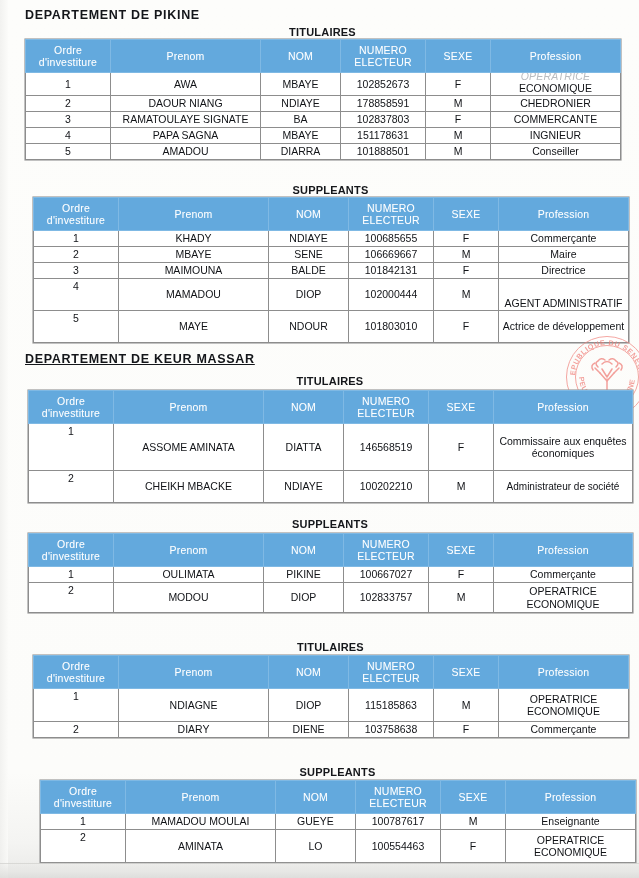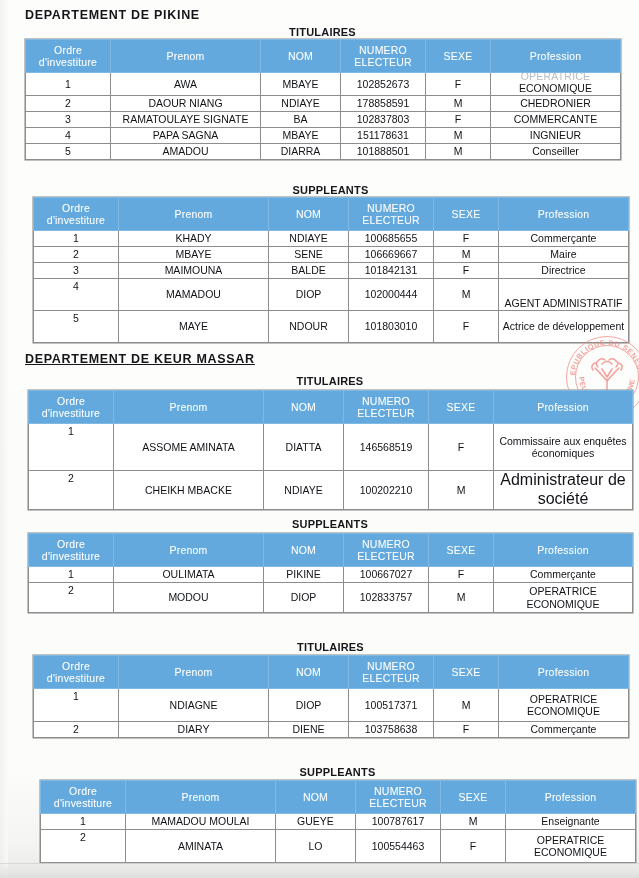"OPERATRICE" td.clip-top .cut { font-style: none -> italic }
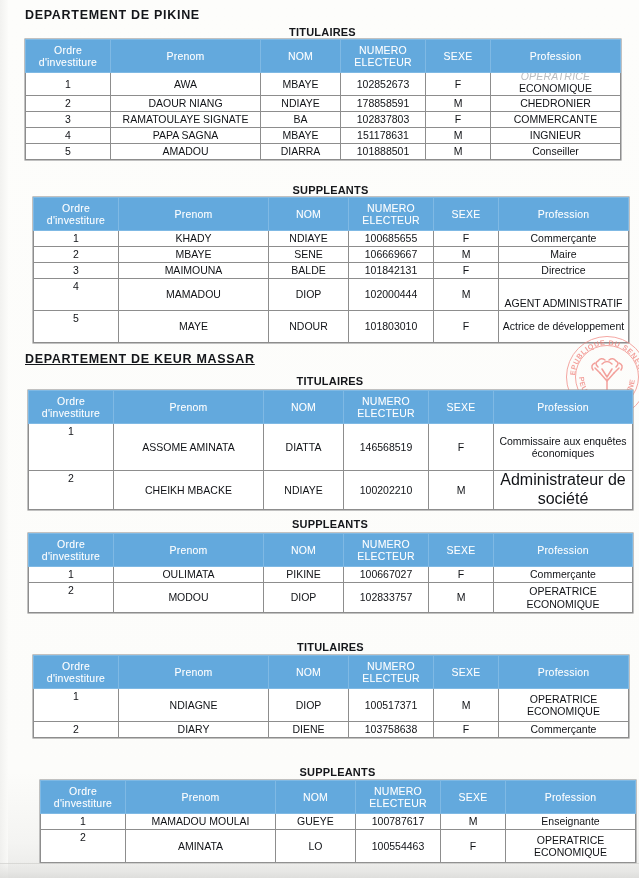"Administrateur de société" td { font-size: 16px -> 10px }
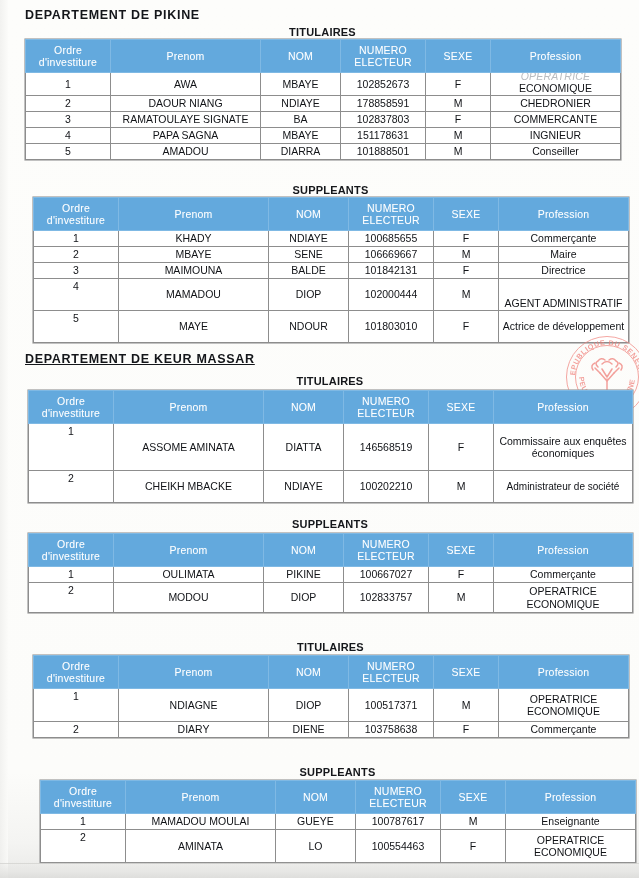"100517371" td { text: 100517371 -> 115185863 }
